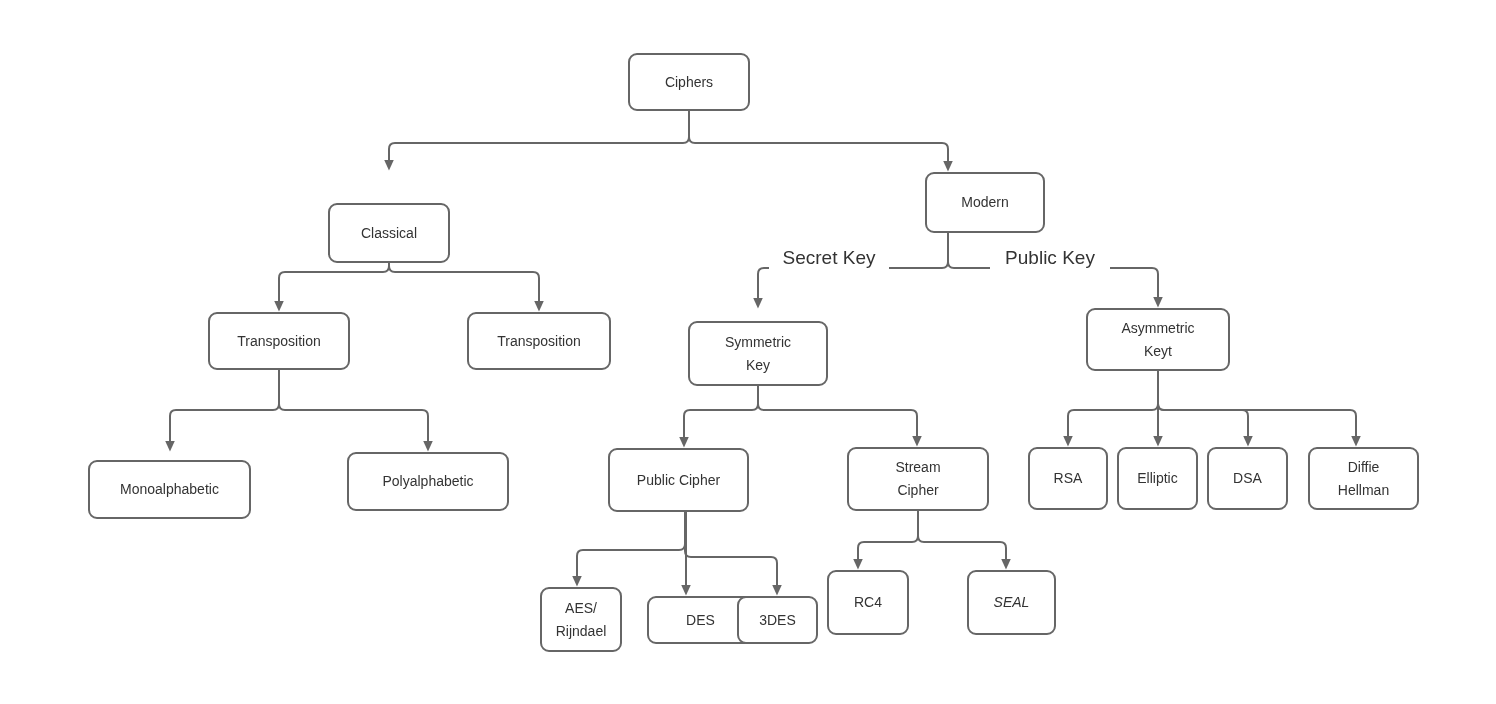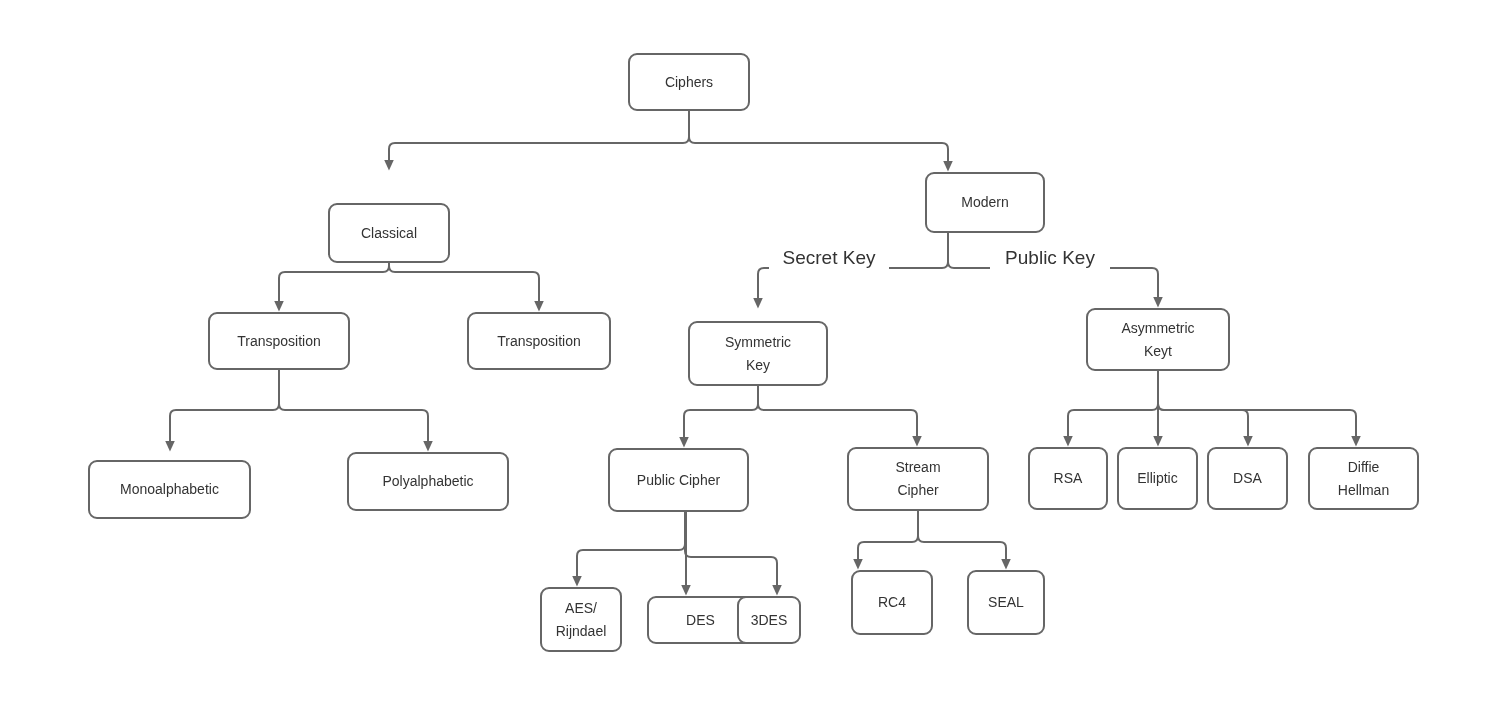"RC4" div.node { margin-left: 24px -> none }
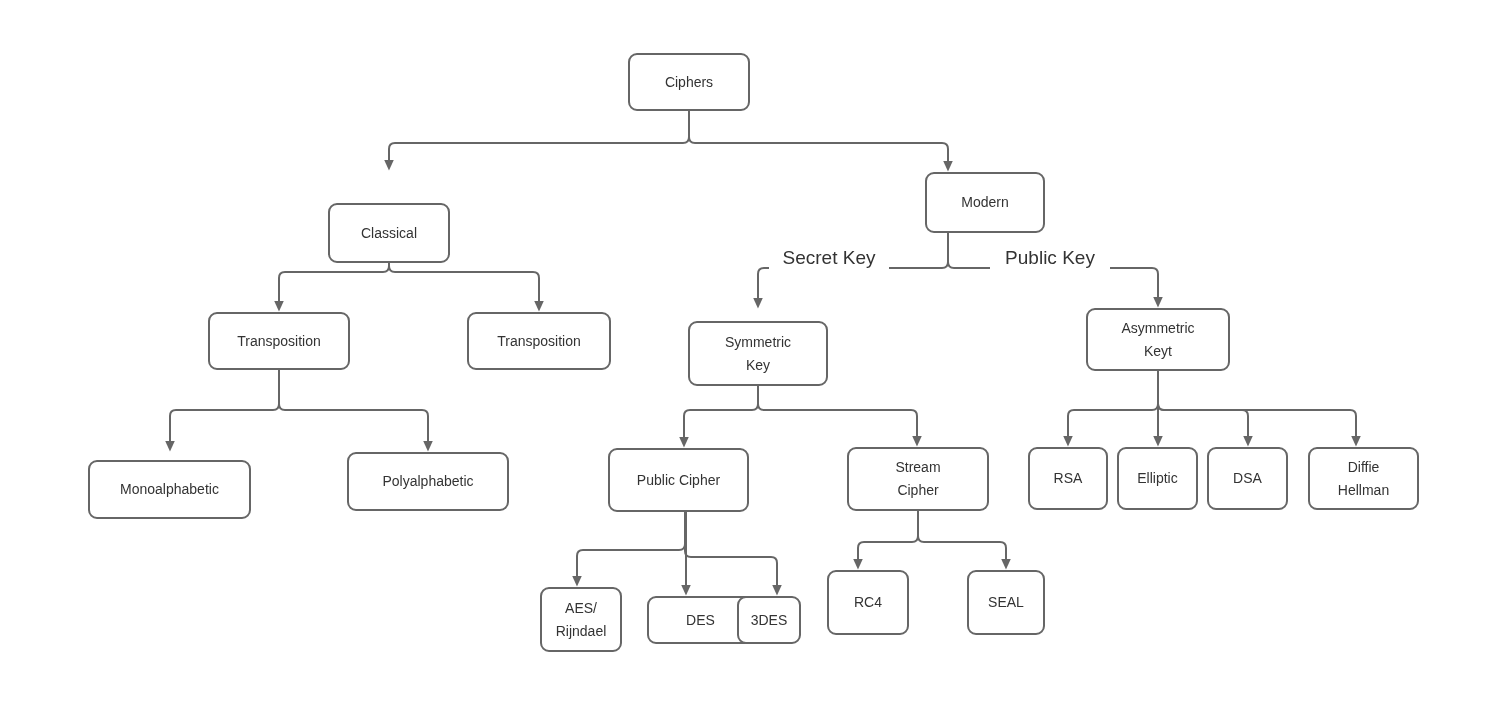"SEAL" div.node { font-style: none -> italic; width: 78px -> 89px }
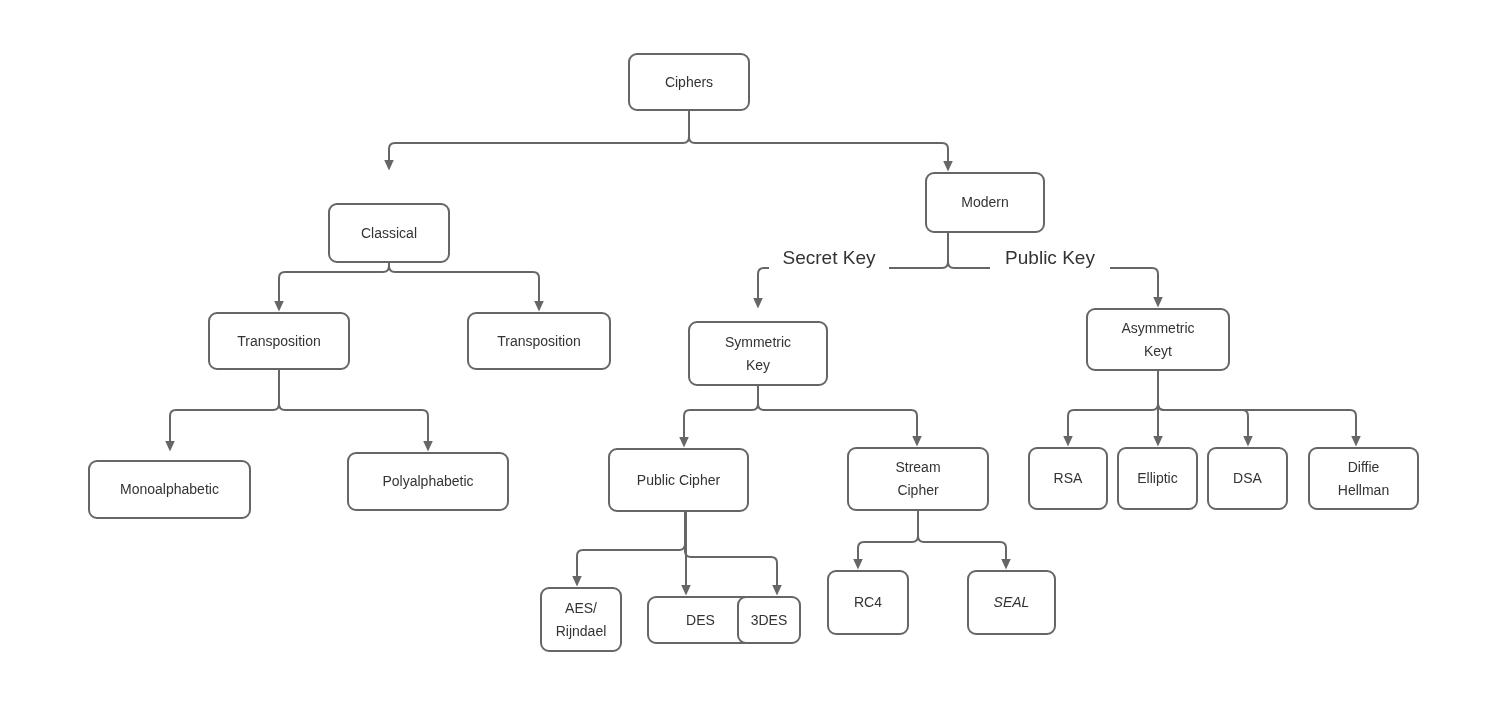"3DES" div.node { width: 64px -> 81px }
